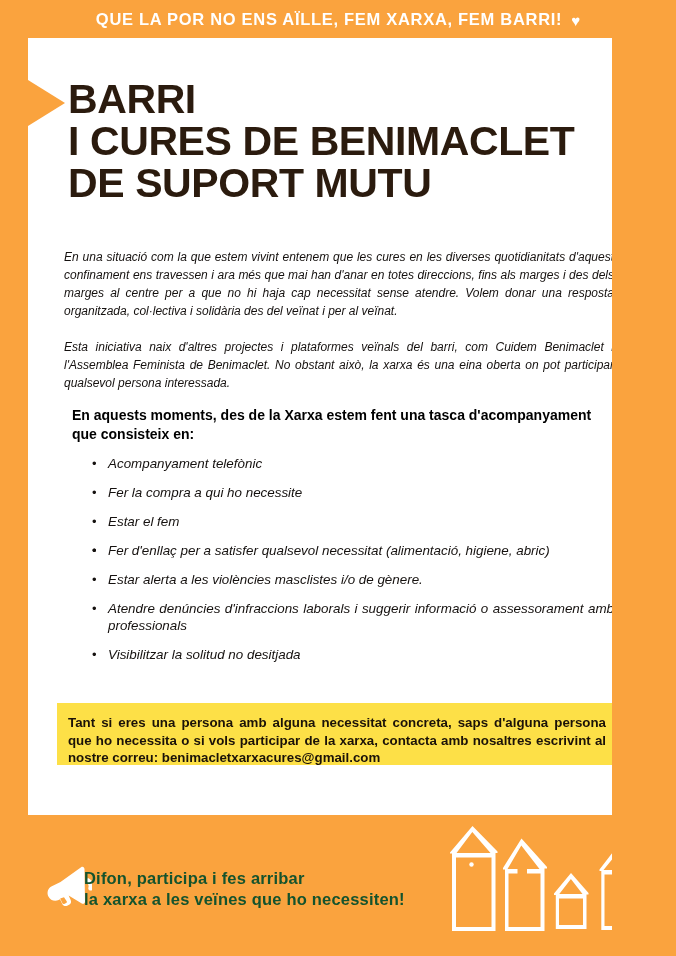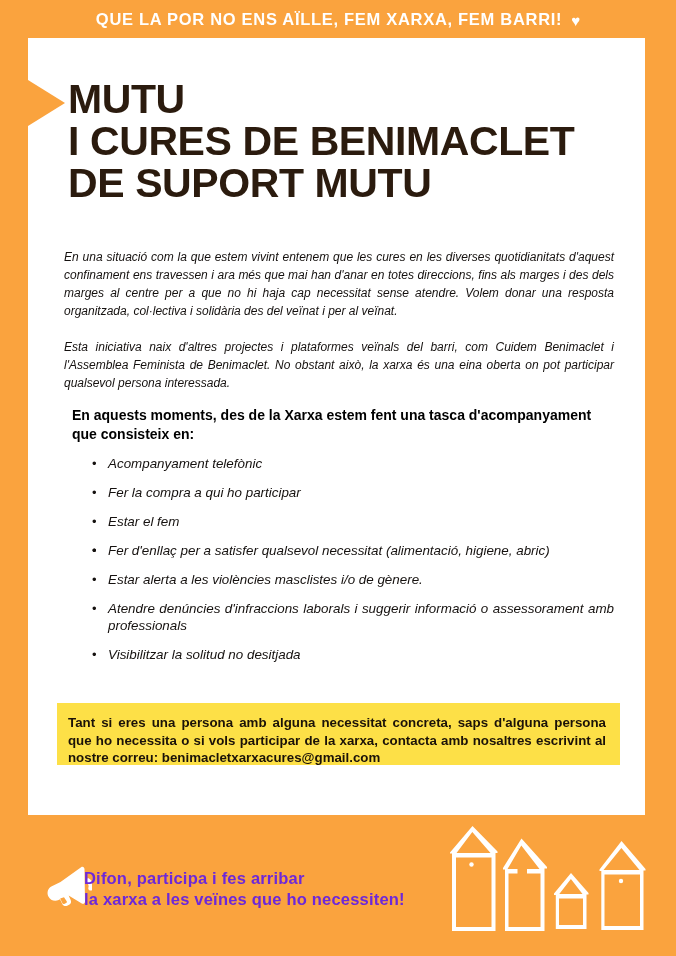"QUE LA POR NO ENS" .poster { width: 676px -> 612px }
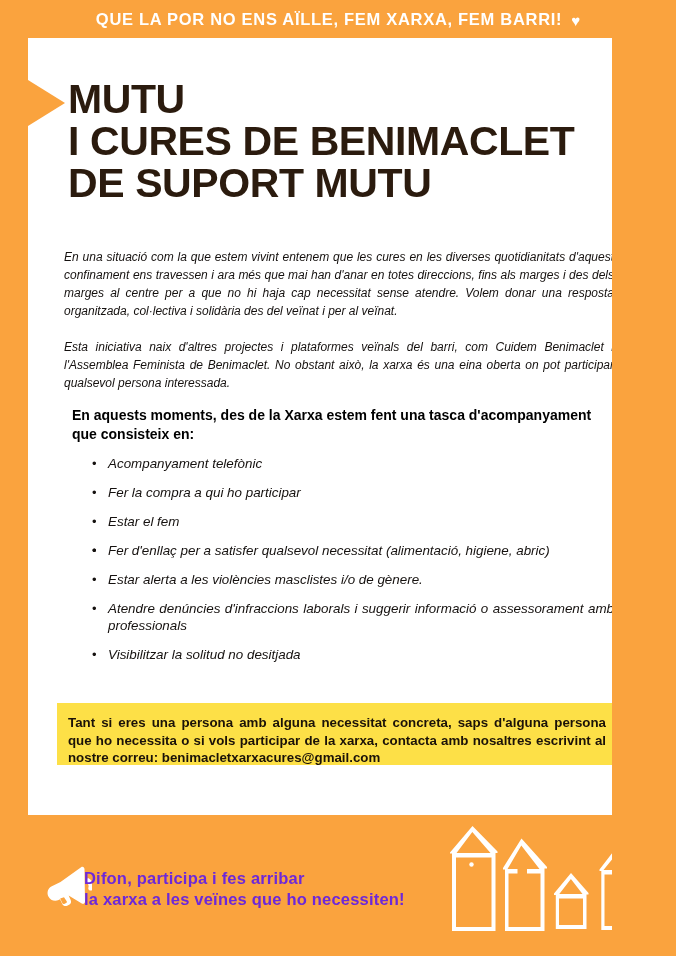"MUTU" div.title-line { text: MUTU -> BARRI }
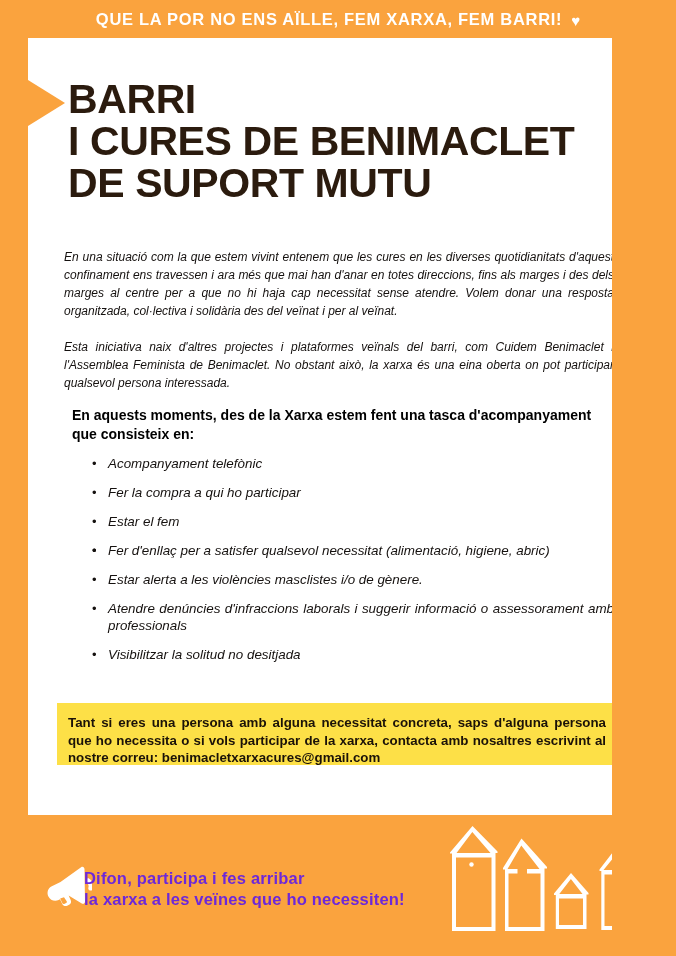"Fer la compra a qui" span { text: participar -> necessite }
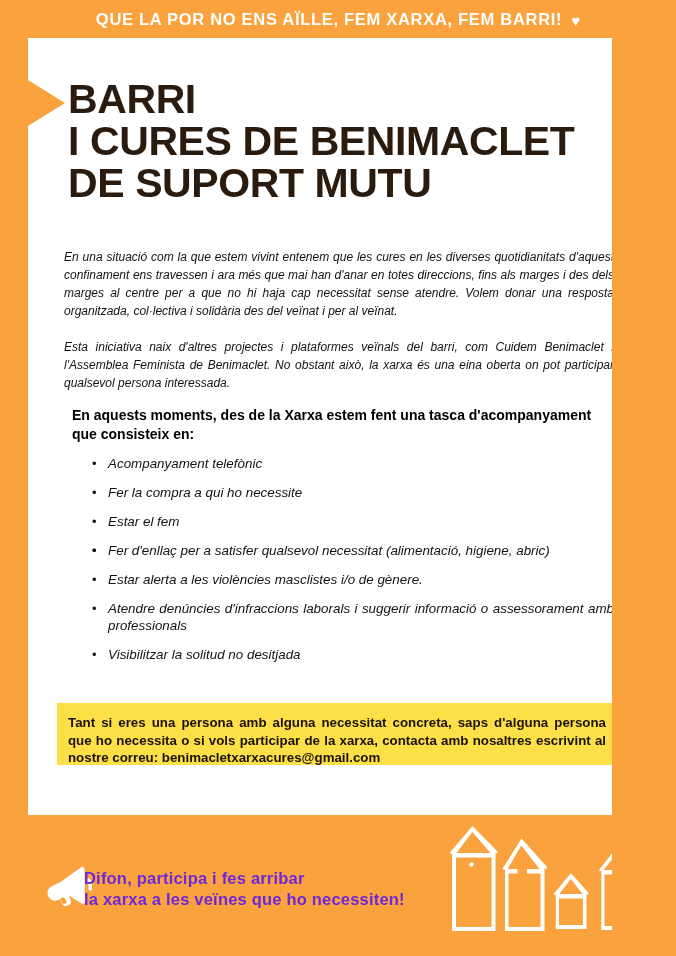"Difon, participa i fes arribar" .footer-text { color: #6d28d9 -> #14532d }
